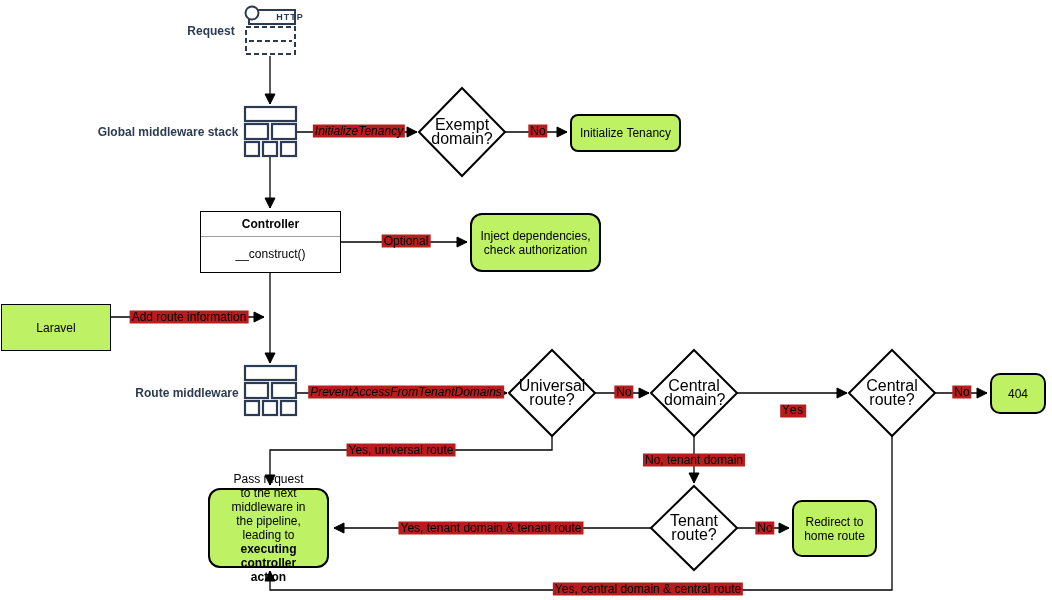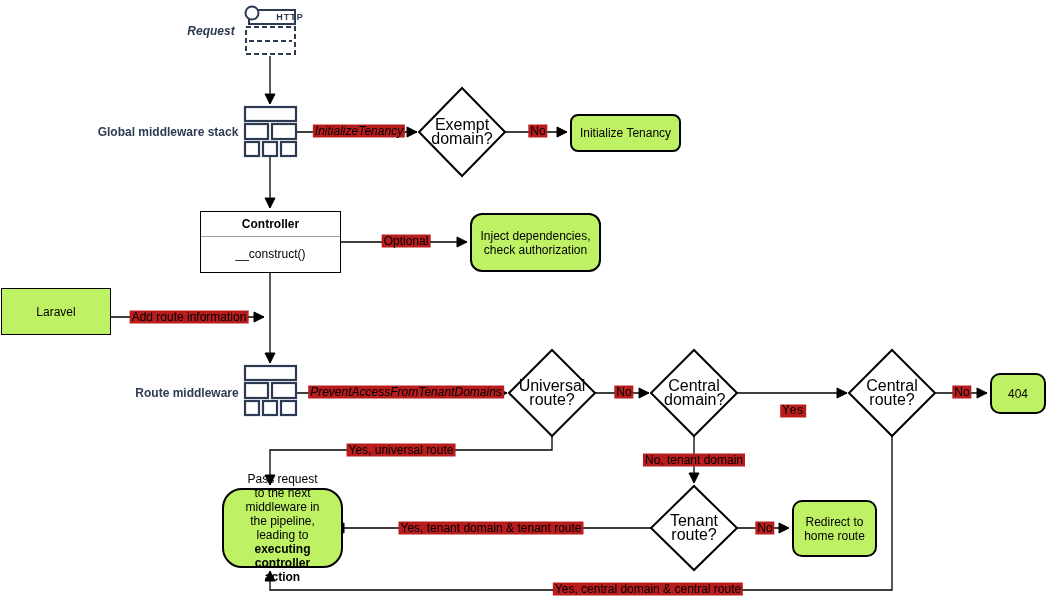"Request" div.hdr { font-style: italic -> none }
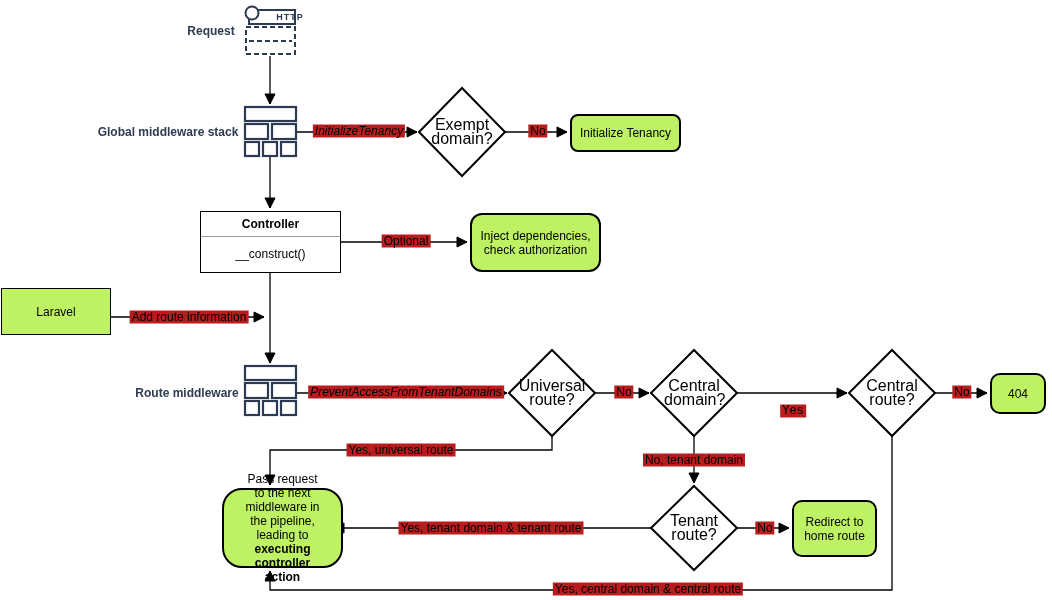"Laravel" #n-laravel { top: 288px -> 304px }
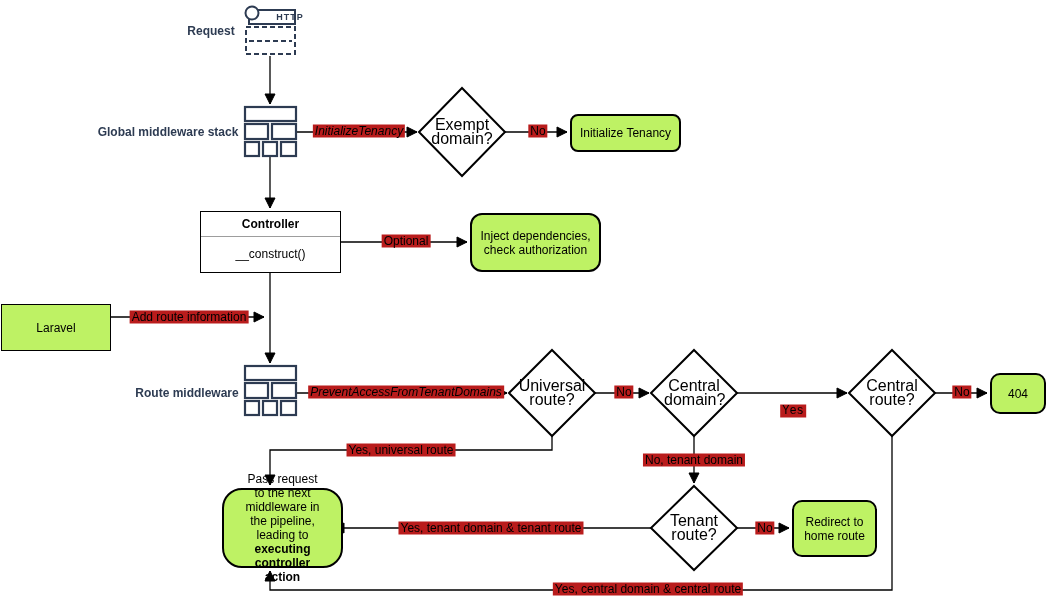"Pass request to the next" #n-pass { border-radius: 20px -> 12px; left: 222px -> 208px }
